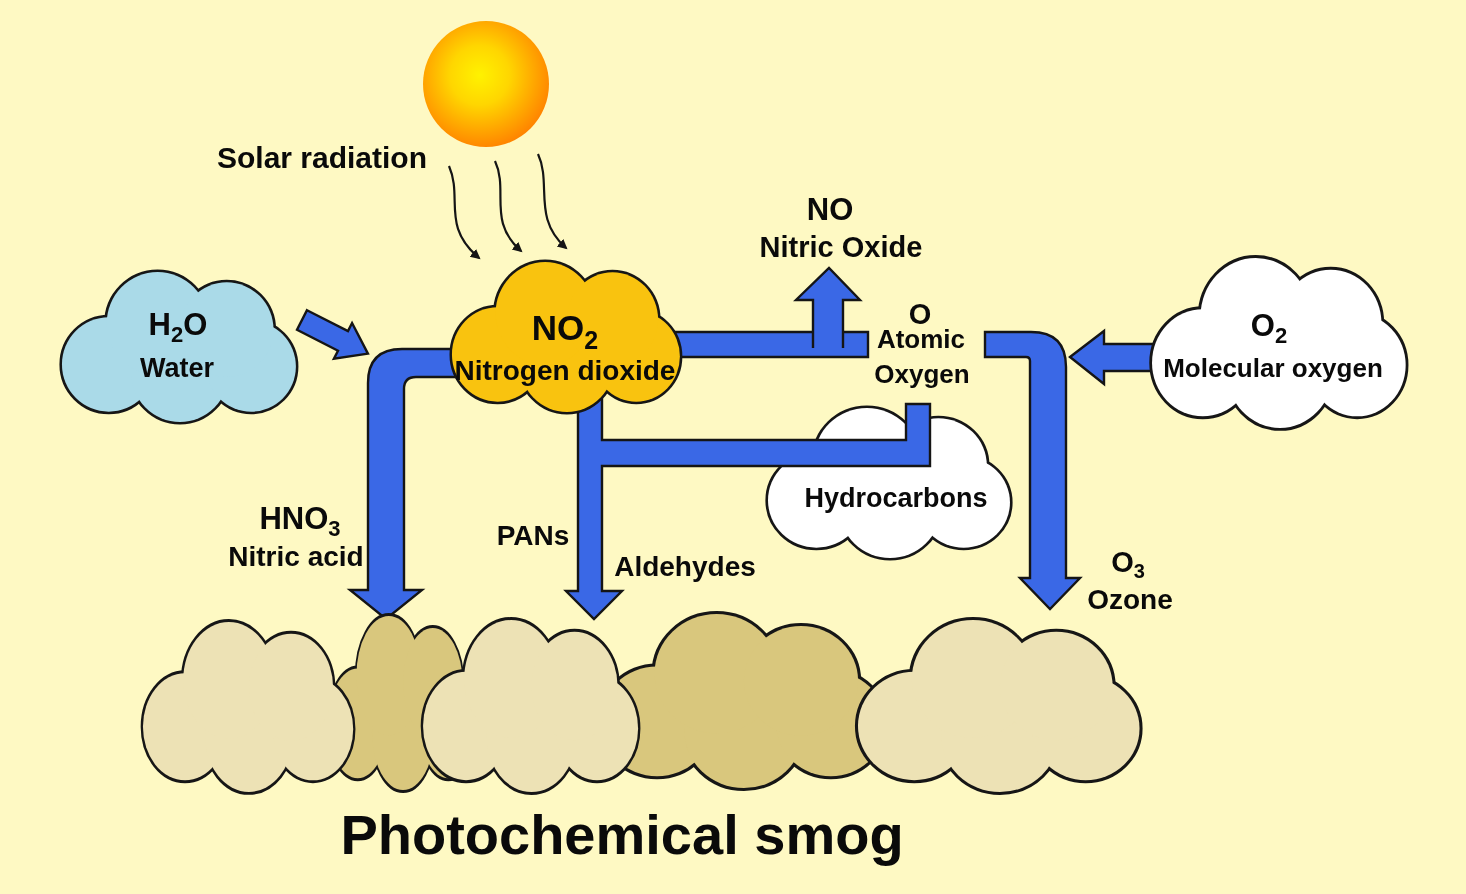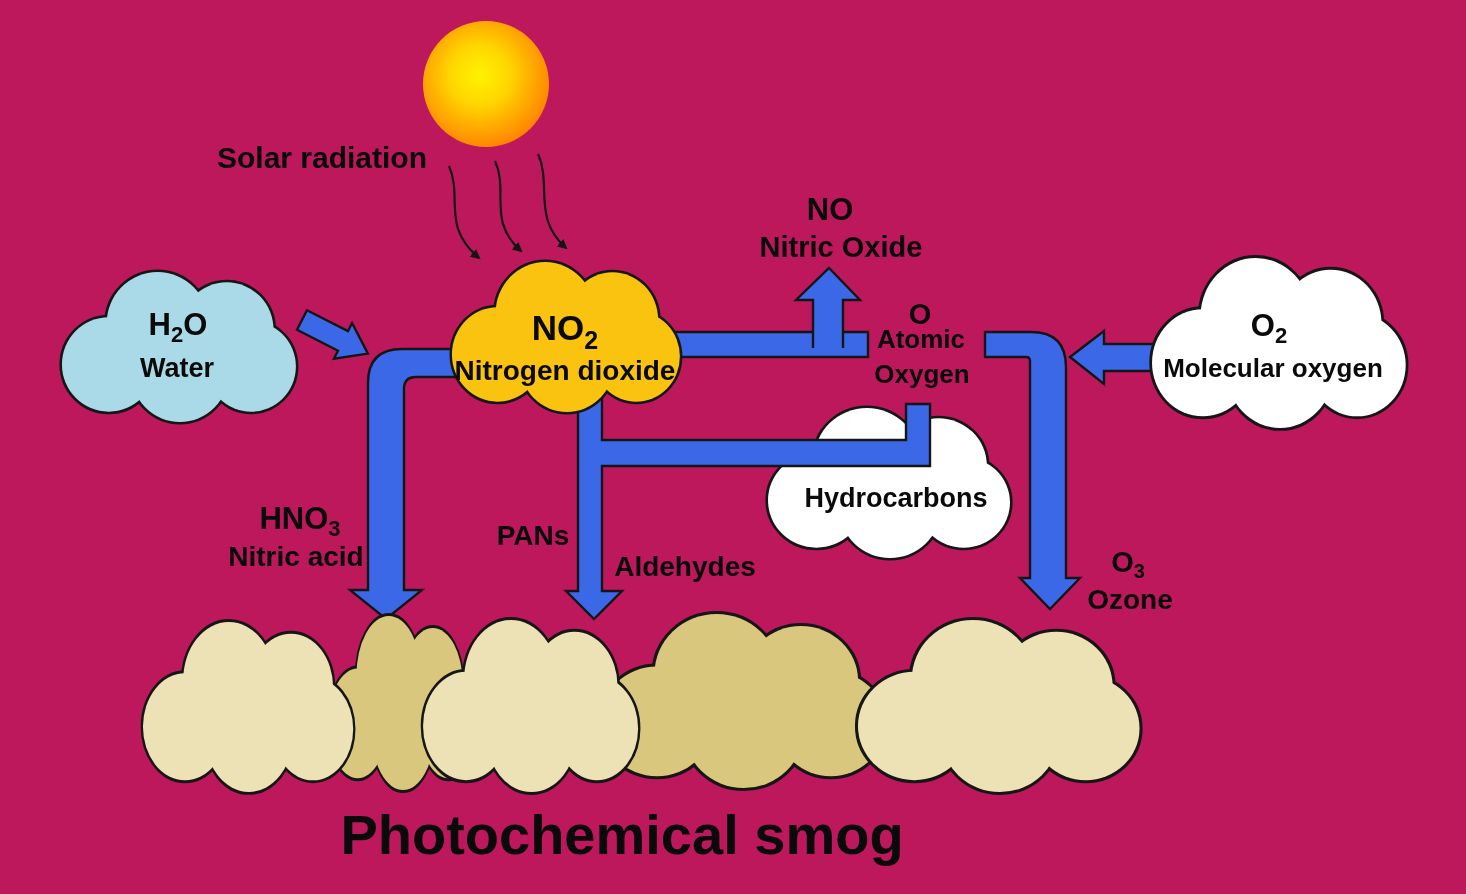"Solar radiation" #stage { background: #be185d -> #fef9c3 }
